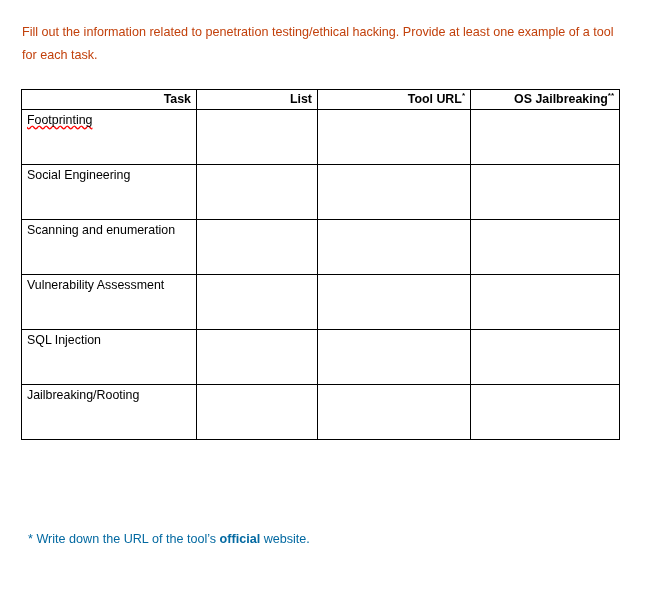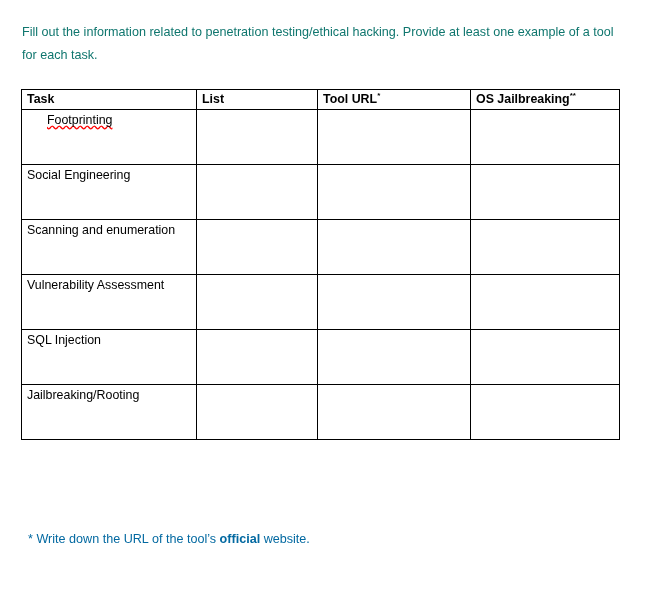"Fill out the information related" .intro { color: #0f766e -> #c2410c }
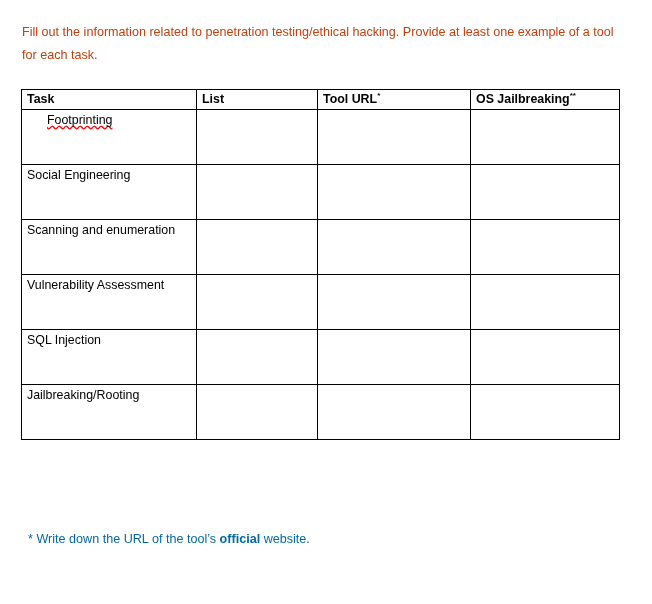"Task" .doc-table th { text-align: none -> right }
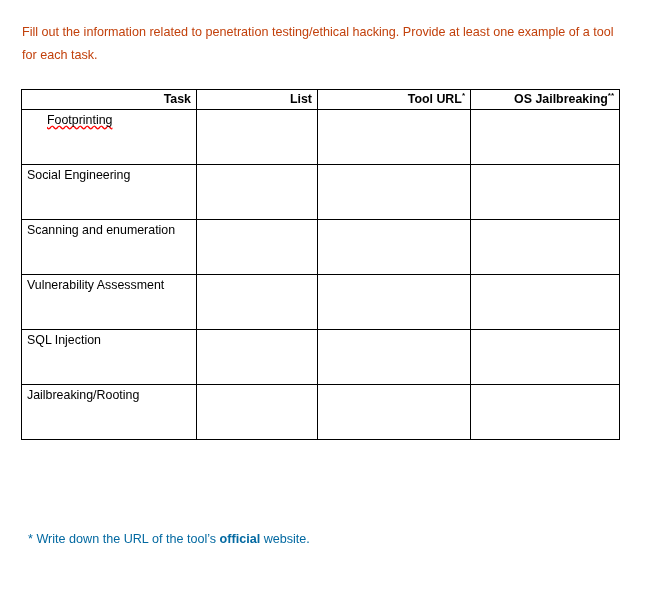"Footprinting" .misspelled { margin-left: 20px -> none }
